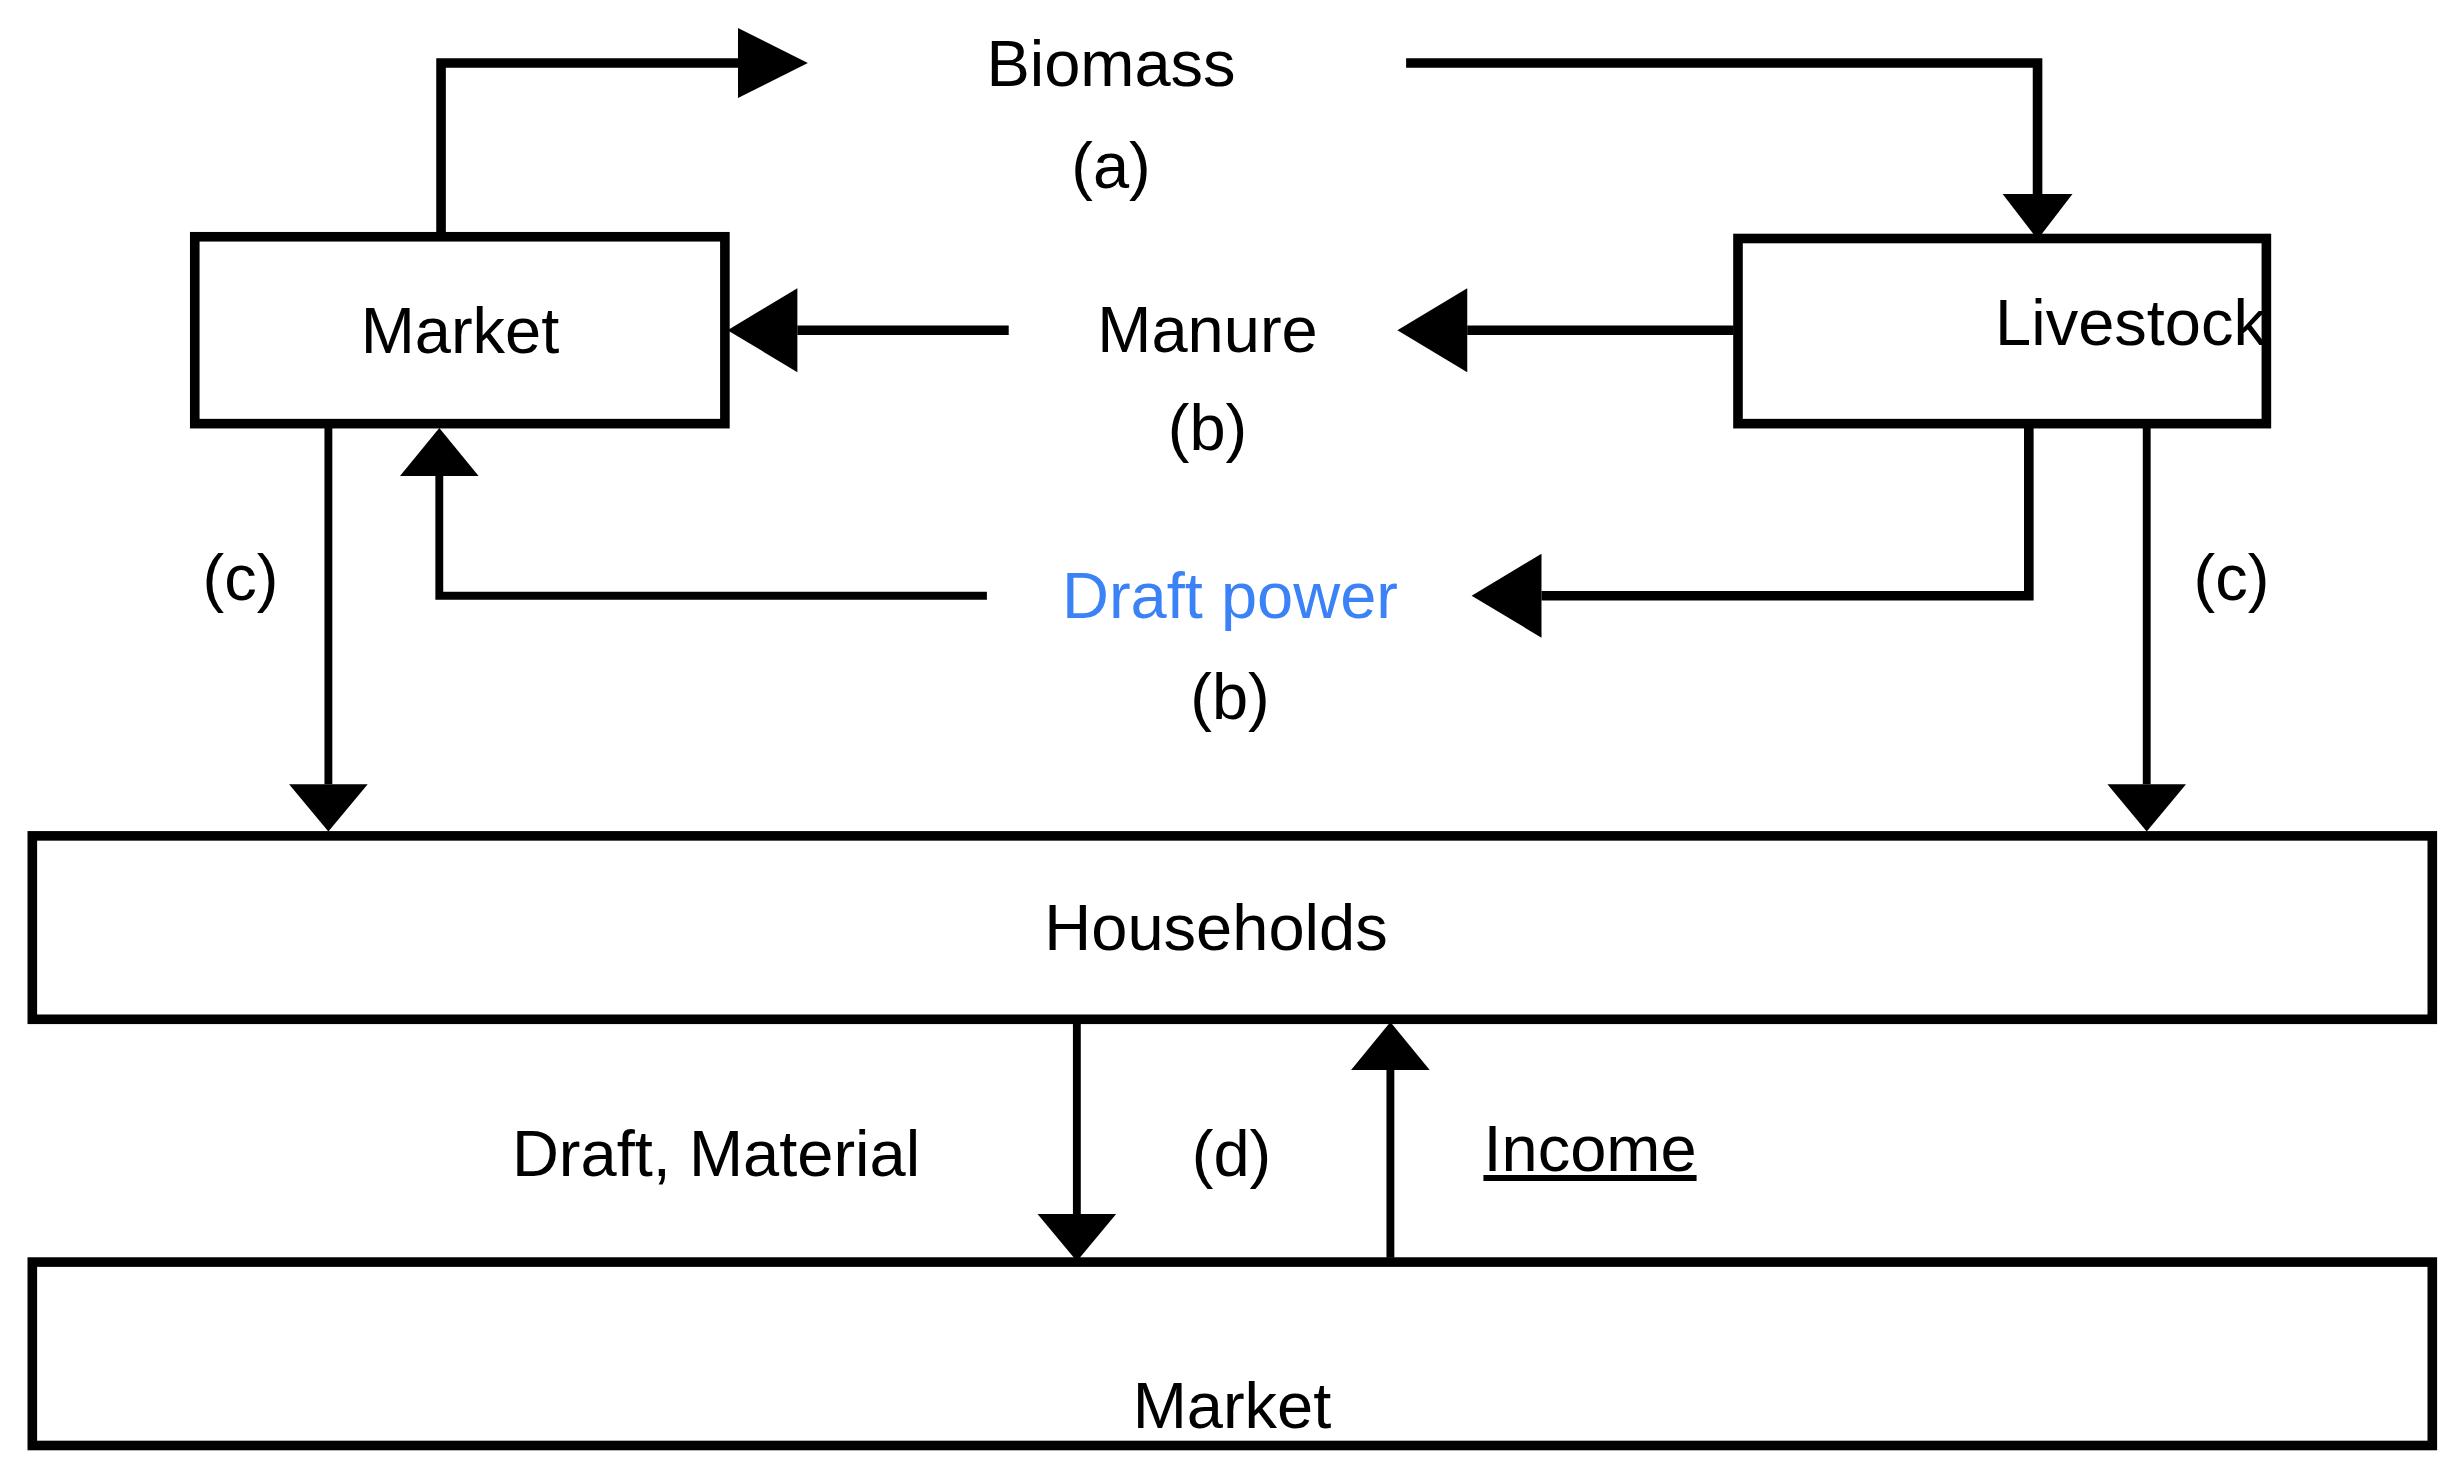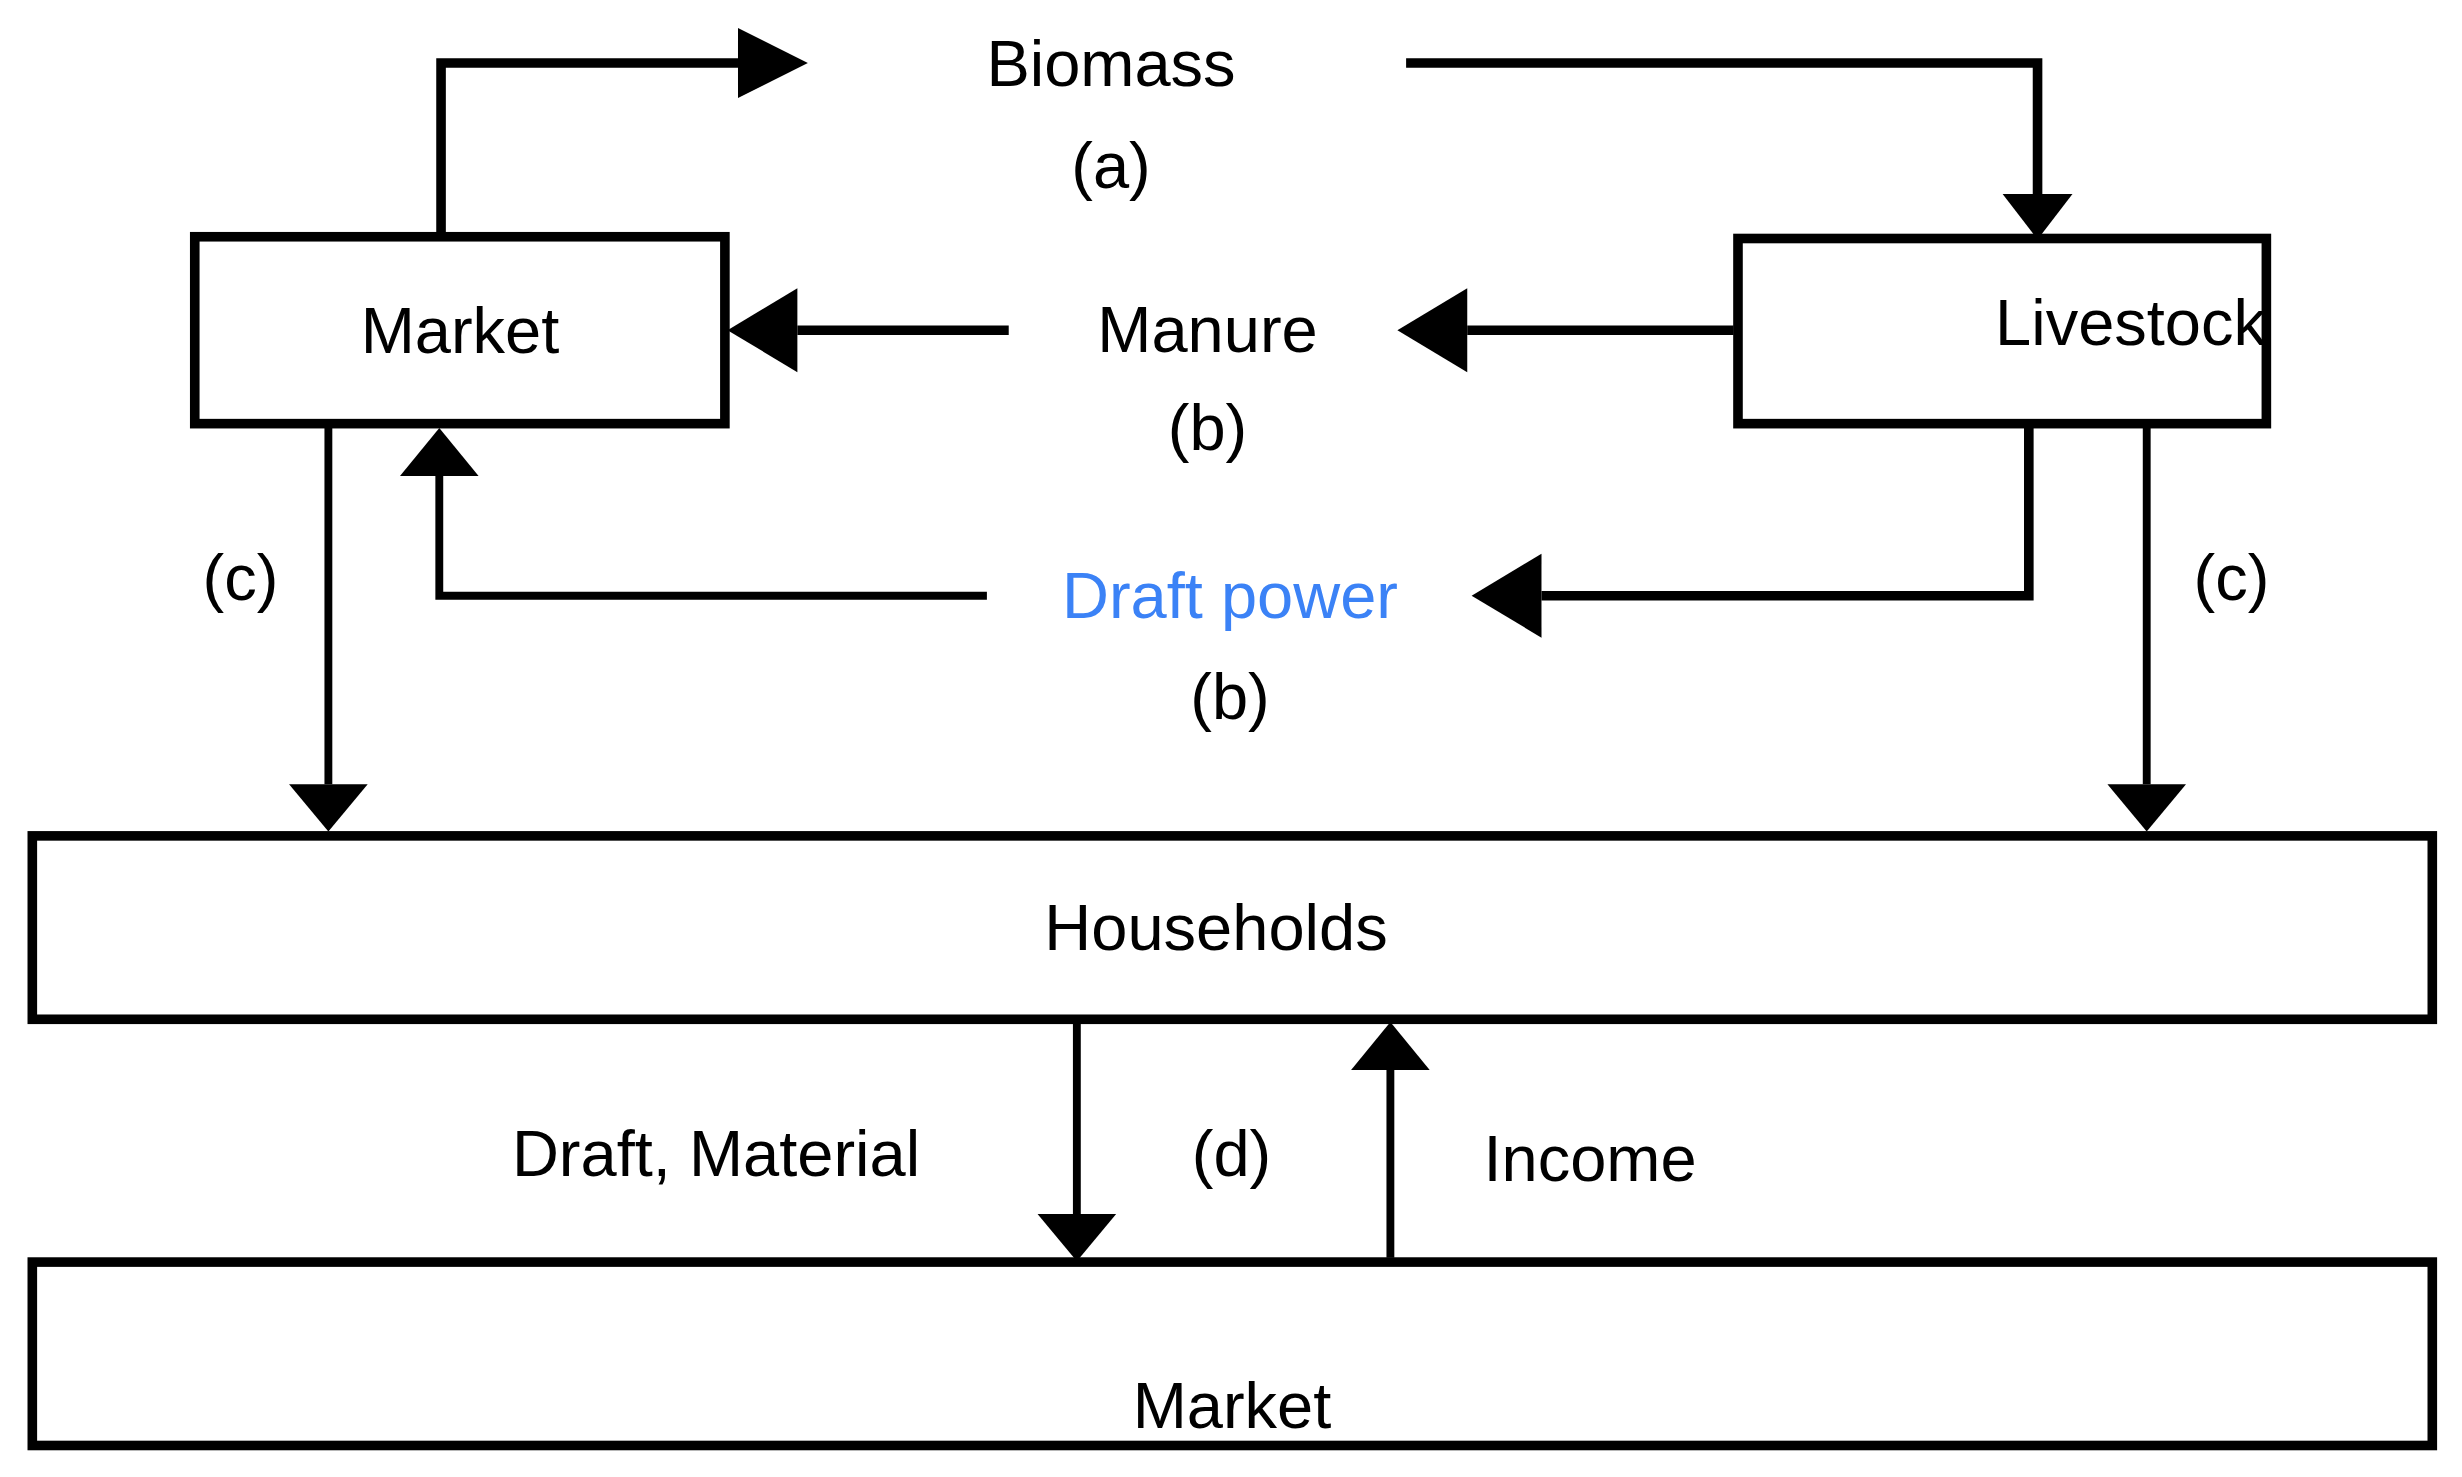"Income" div.txt { align-items: flex-start -> flex-end; text-decoration: none -> underline }
